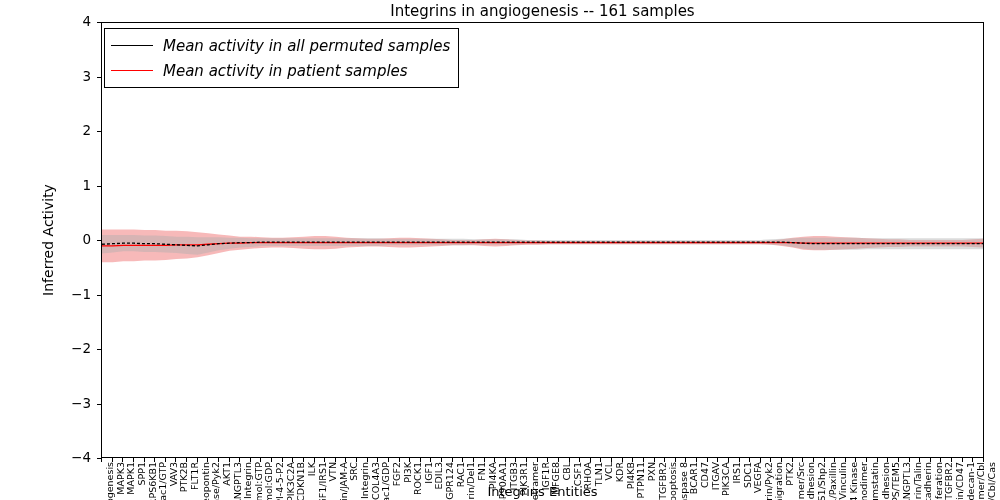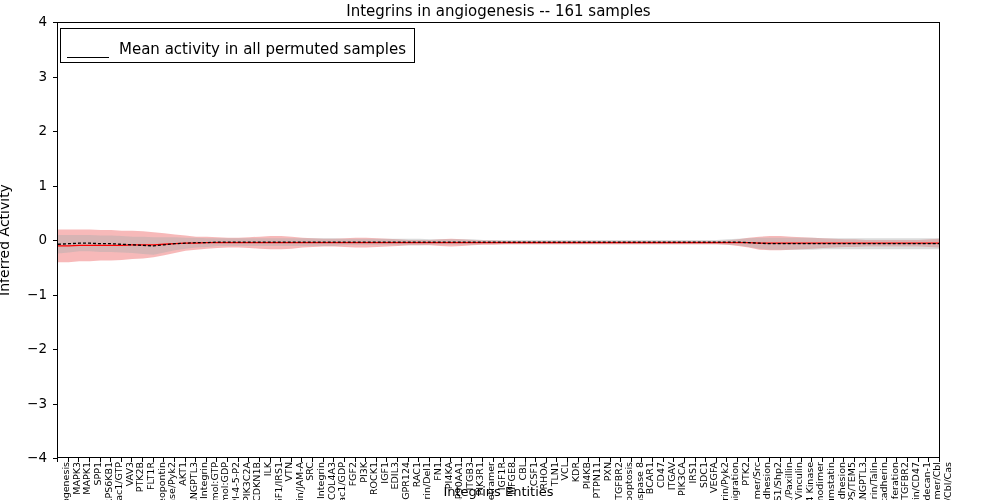"Integrins in angiogenesis -- 161" #fig { margin-left: none -> 44px }
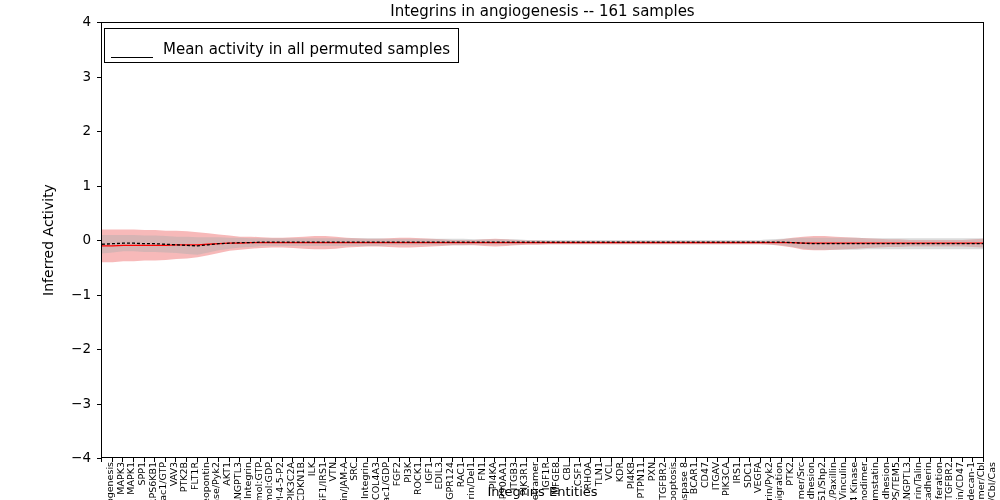"Mean activity in all permuted" .lgrow { align-items: flex-end -> center; font-style: none -> italic }
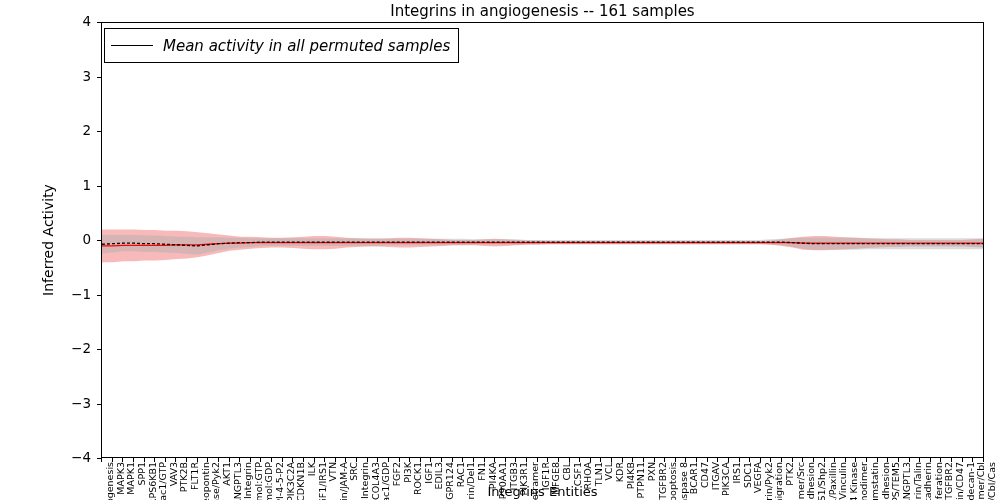"Mean activity in patient samples" div.lgrow { html: none -> <div> <span></span> <span>Mean activity in patient samples</span> </div> }
